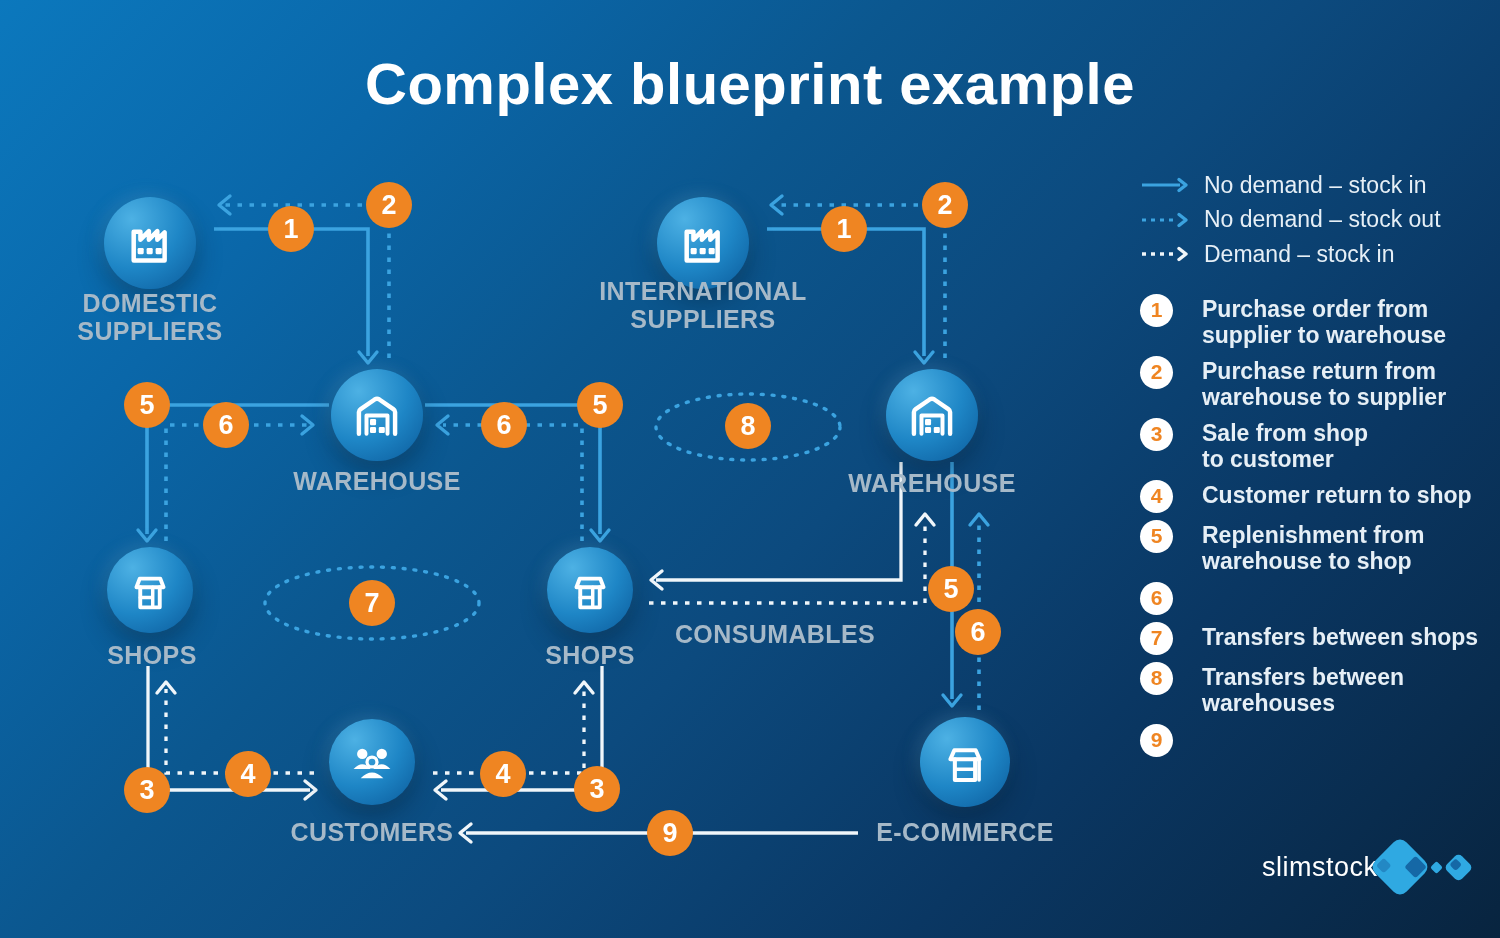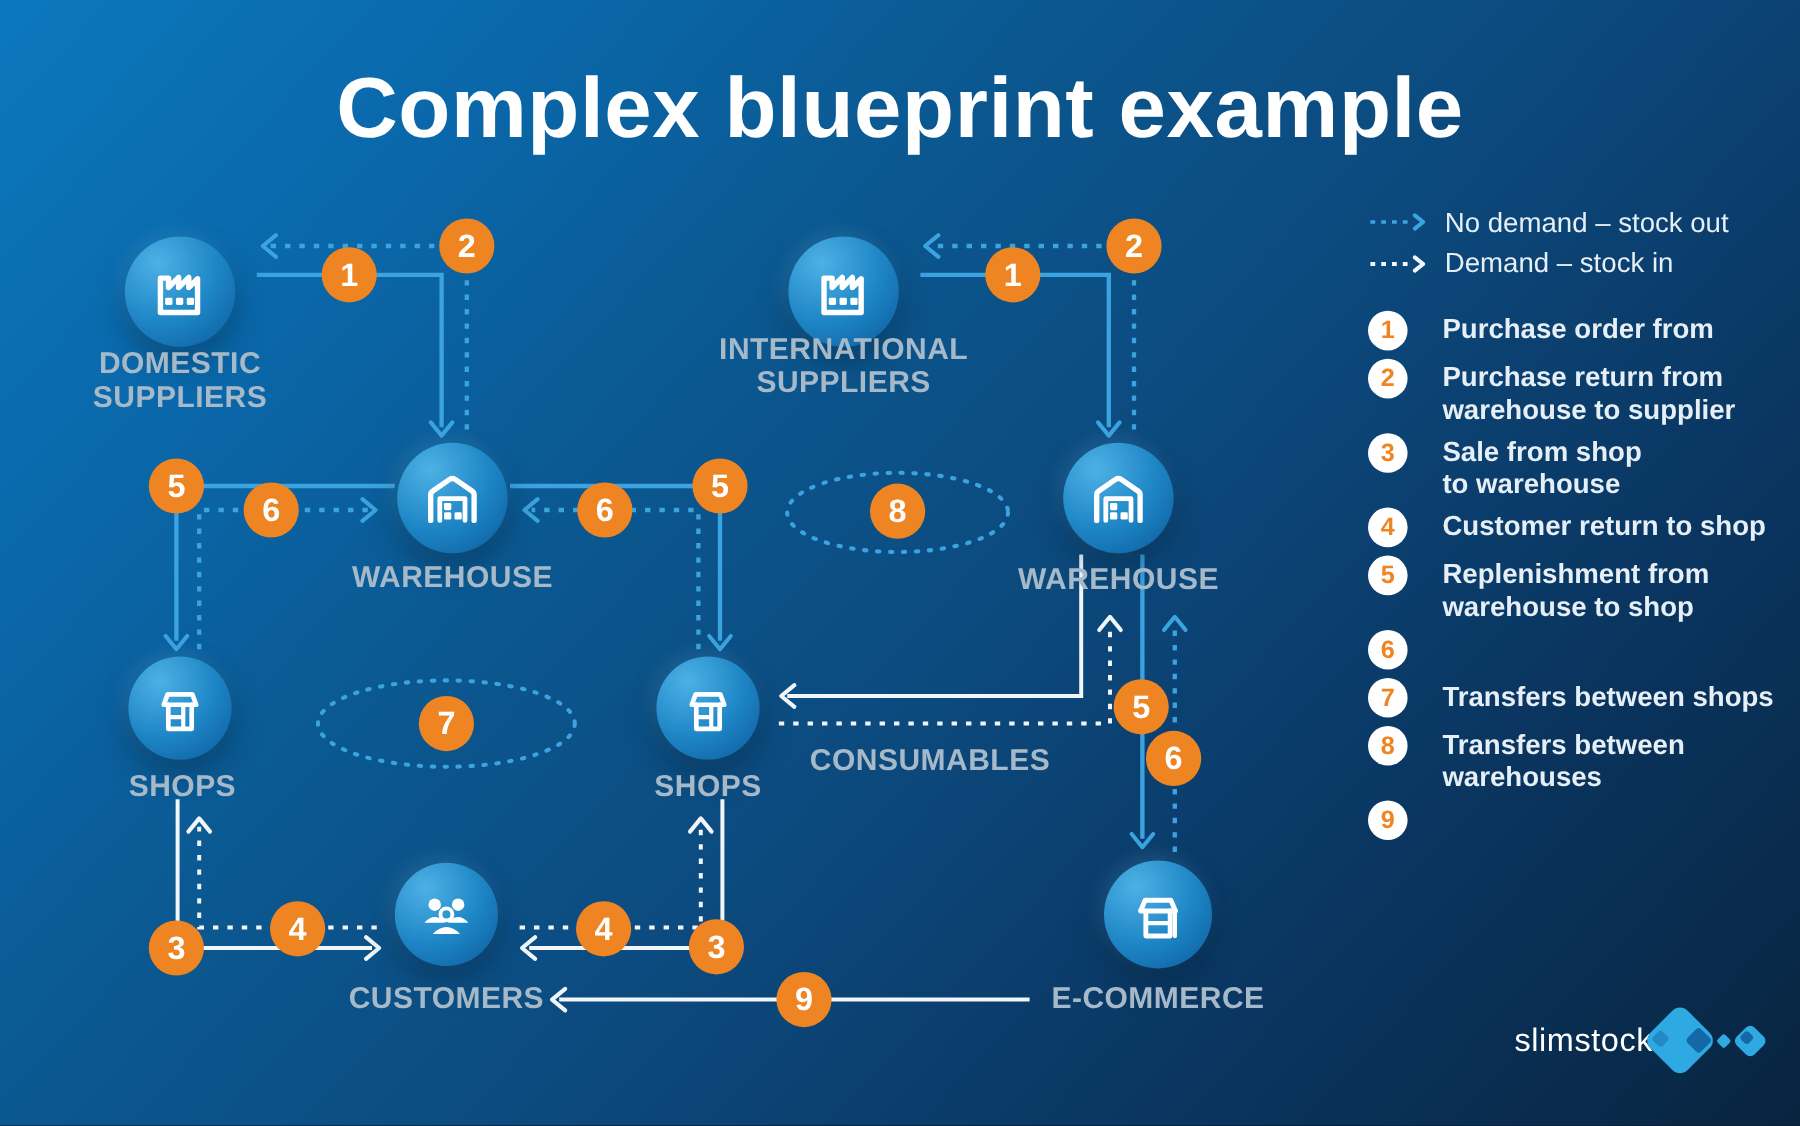"Complex blueprint example" .title { font-size: 71px -> 58px }
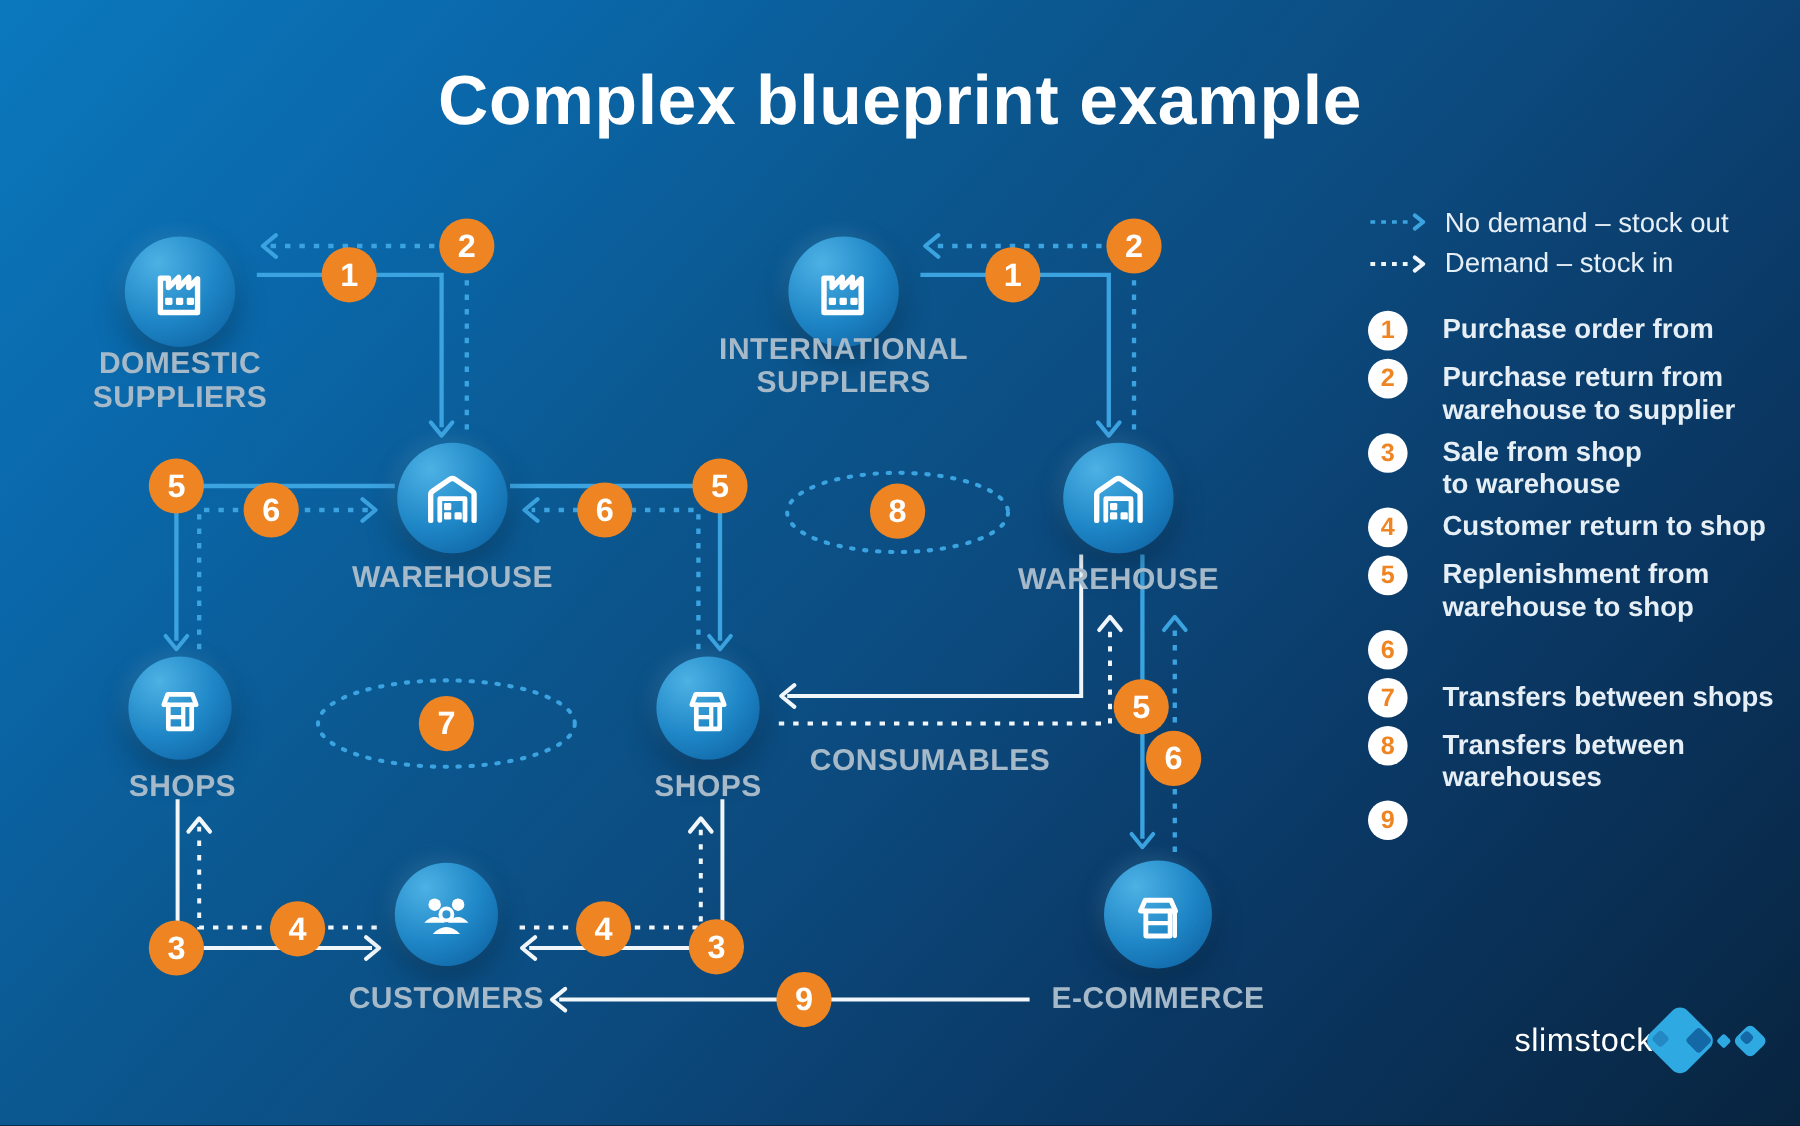"No demand – stock in" div.lg-row { html: none -> <div> <svg> <line></line> <path></path> </svg> <span>No demand – stock in</span> </div> }
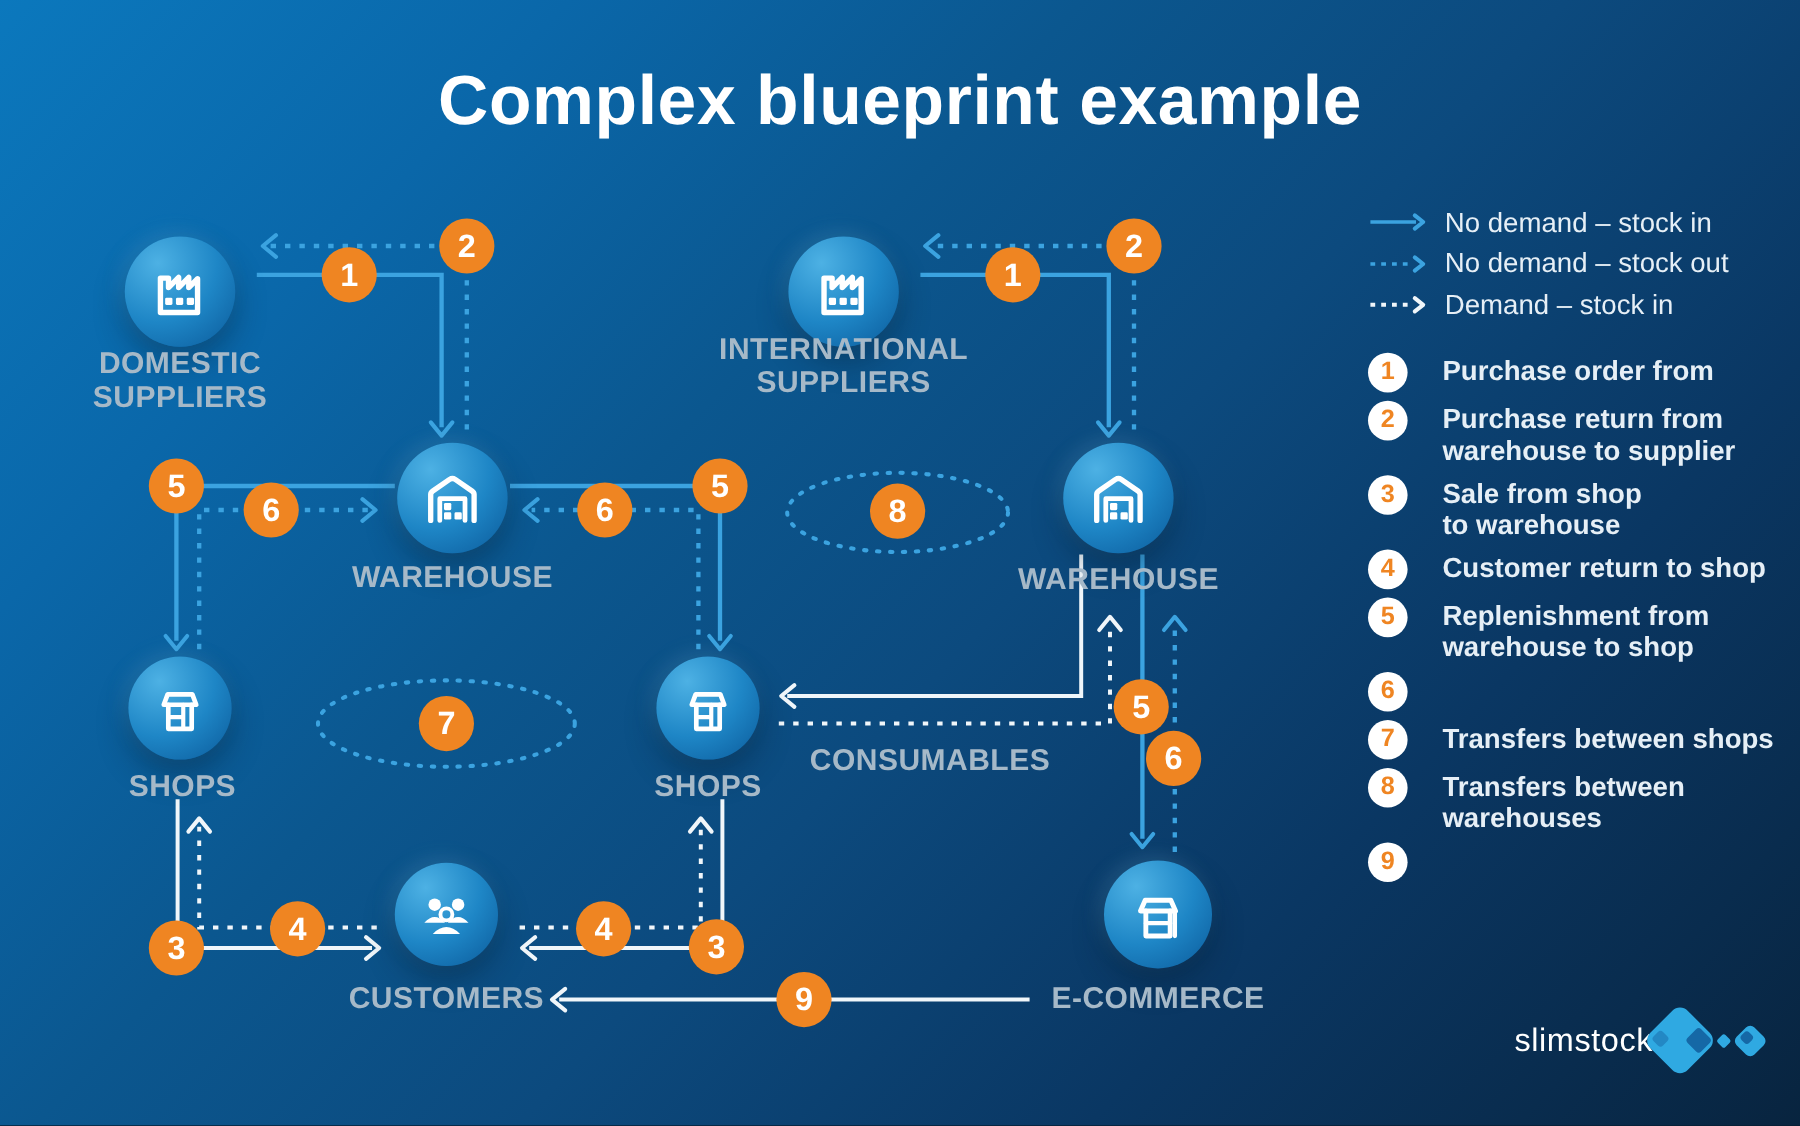"supplier to warehouse" span { html: none -> <span>supplier to warehouse</span> }
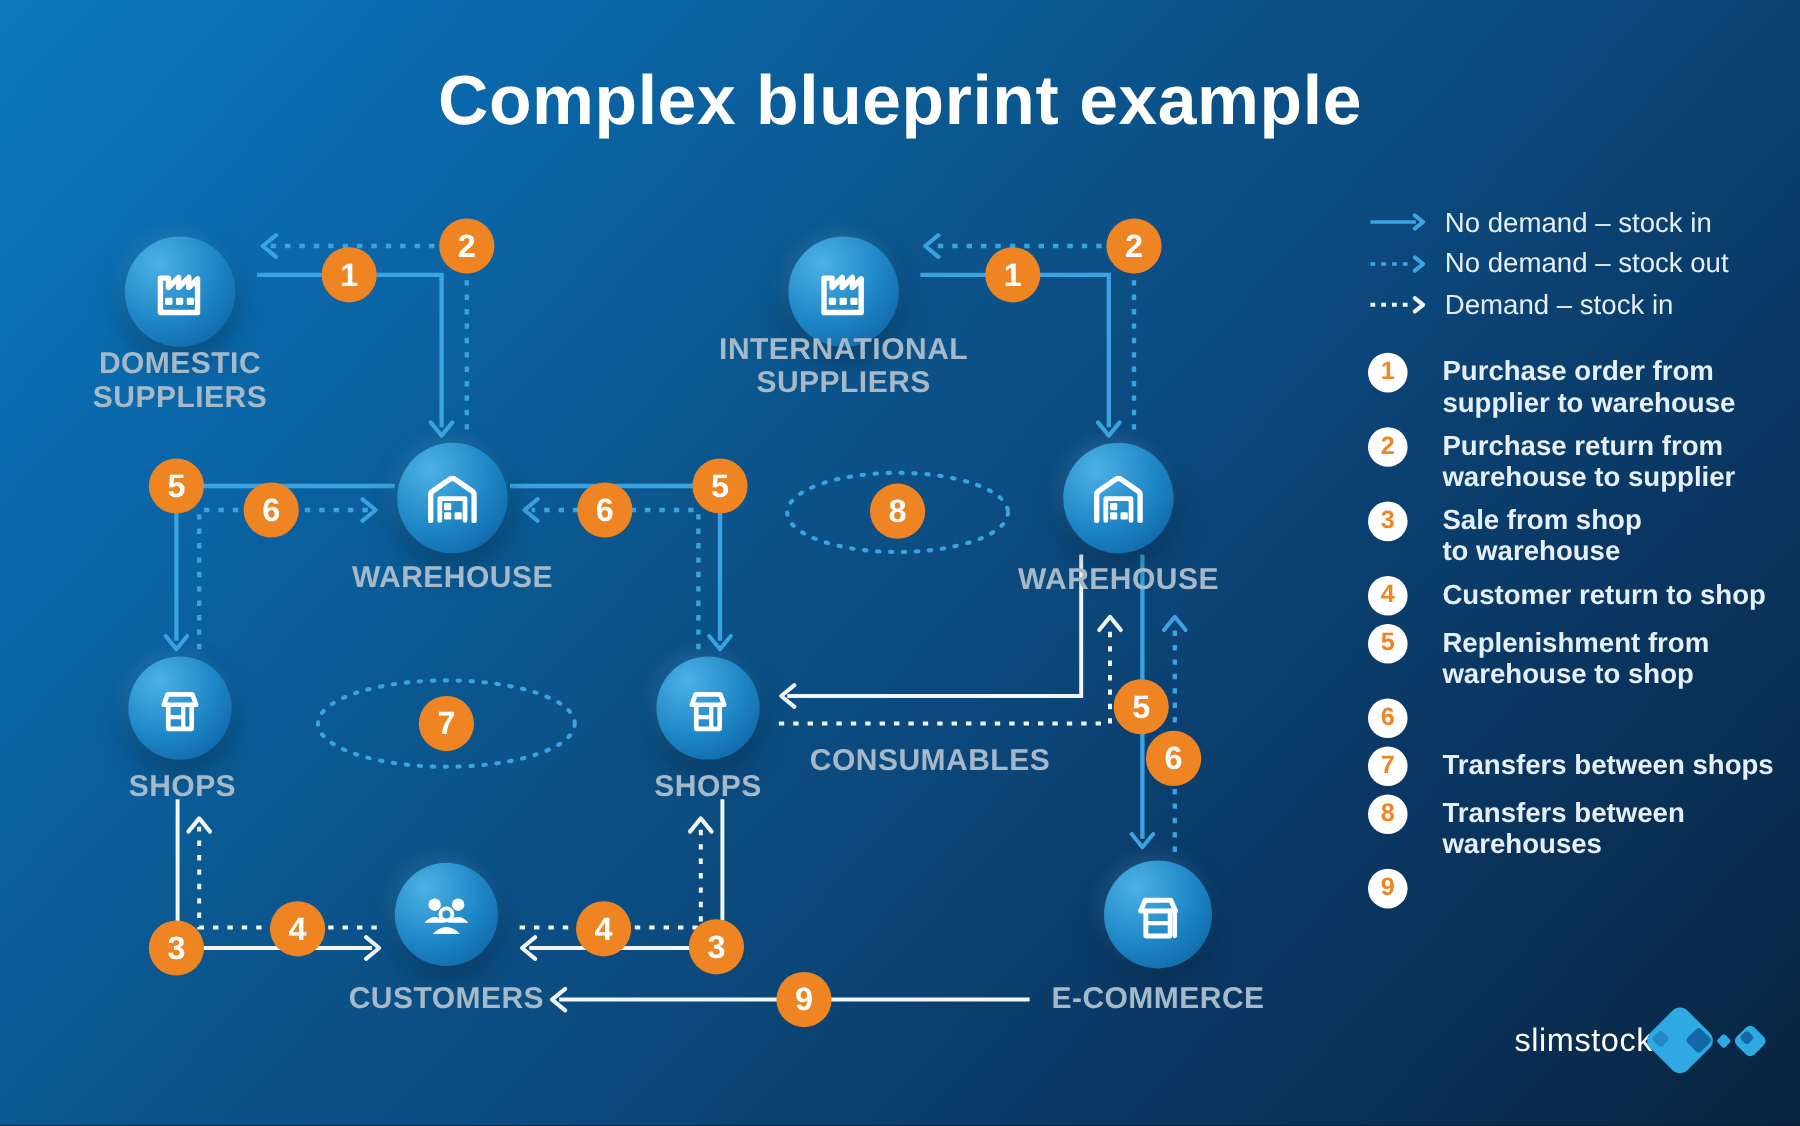"to warehouse" span { text: warehouse -> customer }
